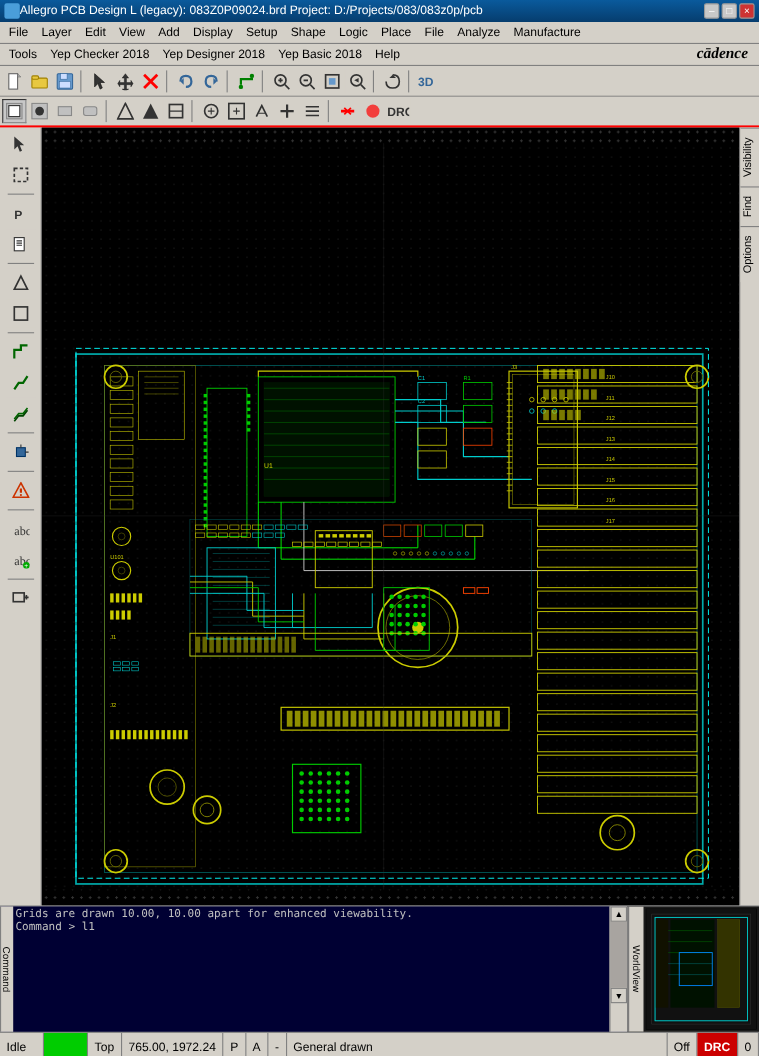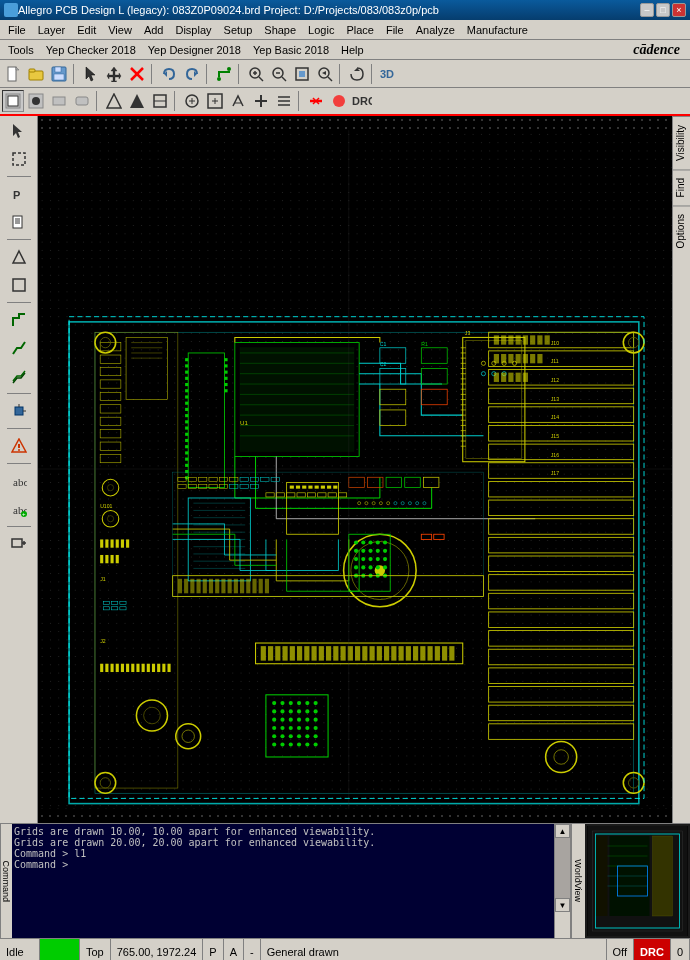"Grids are drawn 20.00, 20.00" div { html: <div>Grids are drawn 20.00, 20.00 apart for enhanced viewability.</div> -> none }
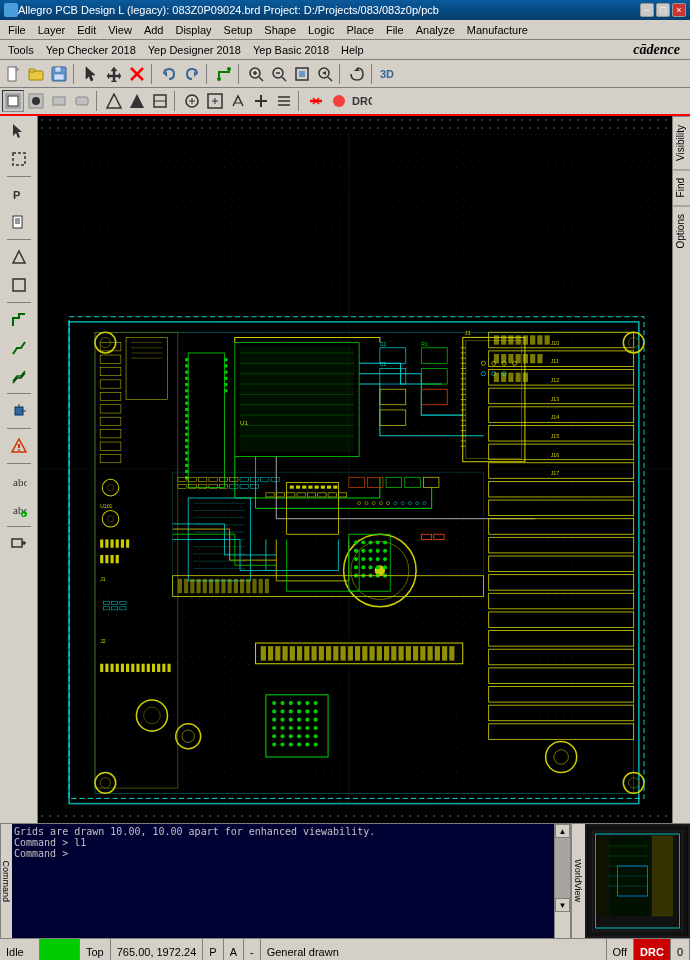"Command >" div { html: <div>Command &gt;</div> -> none }
